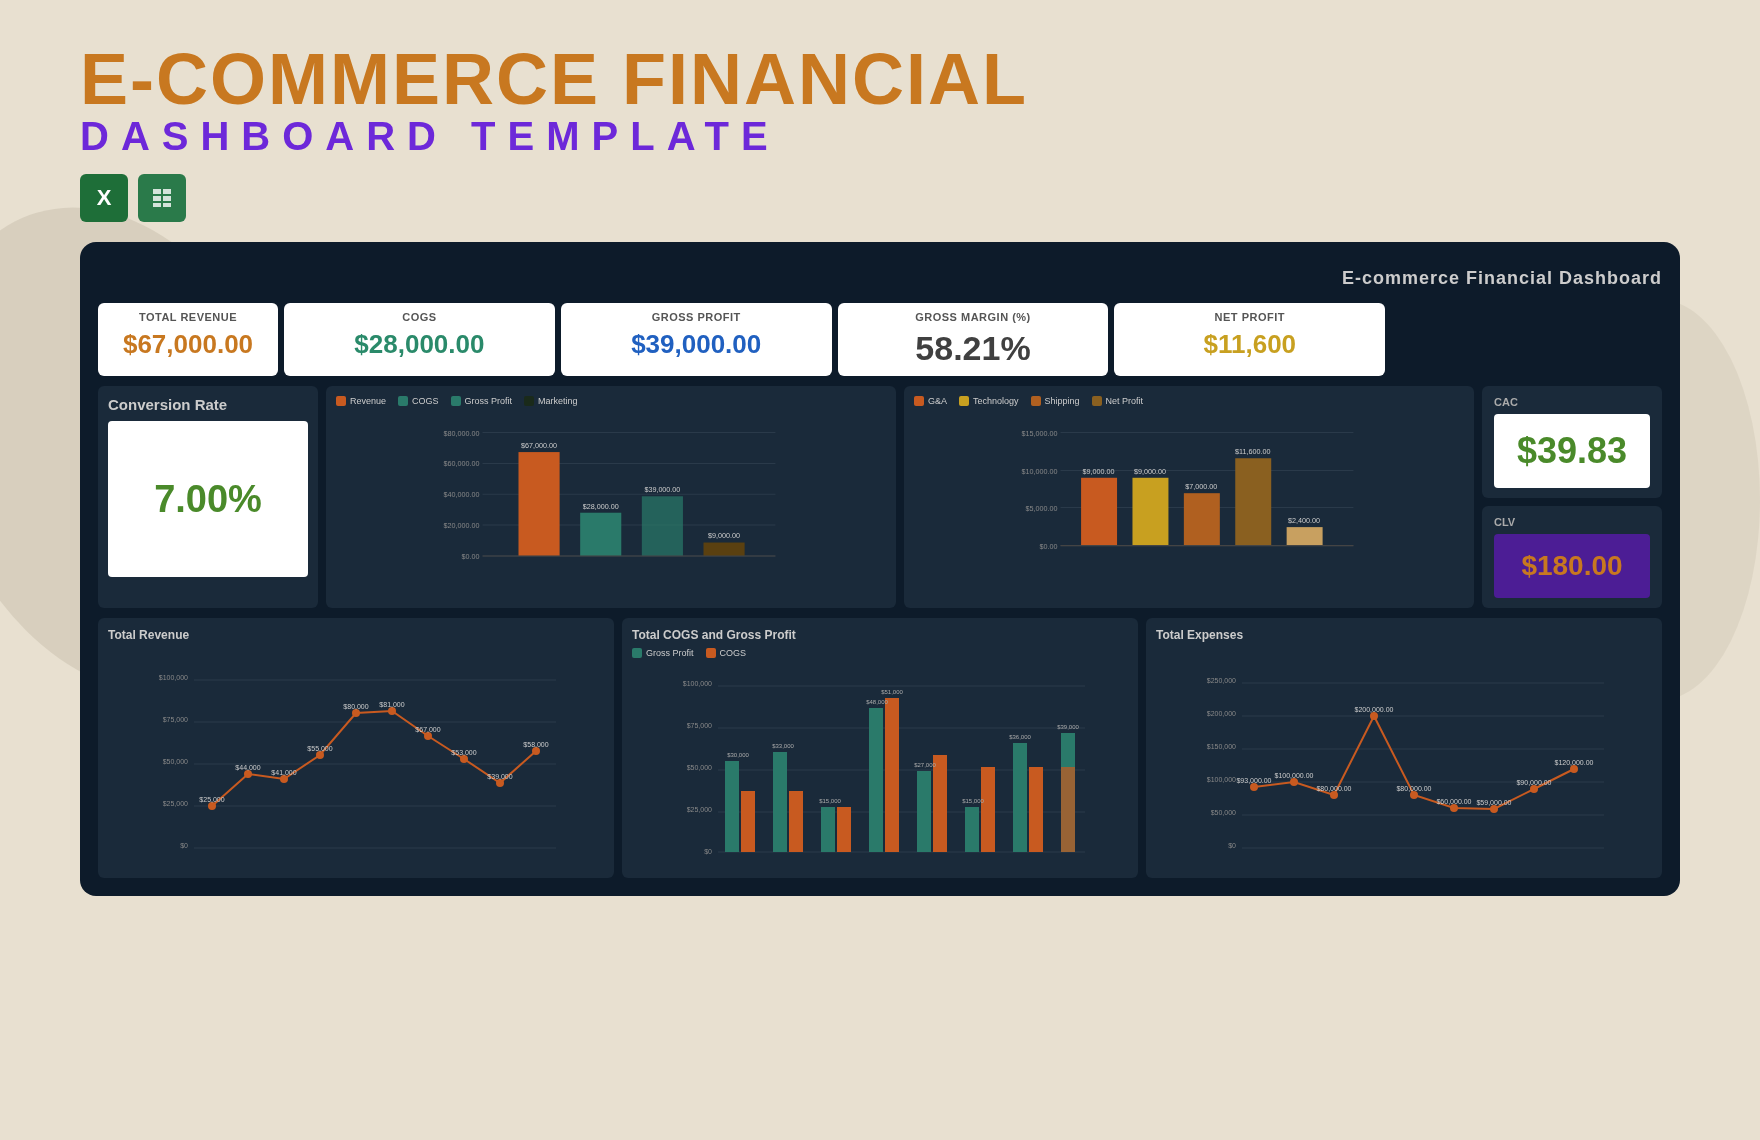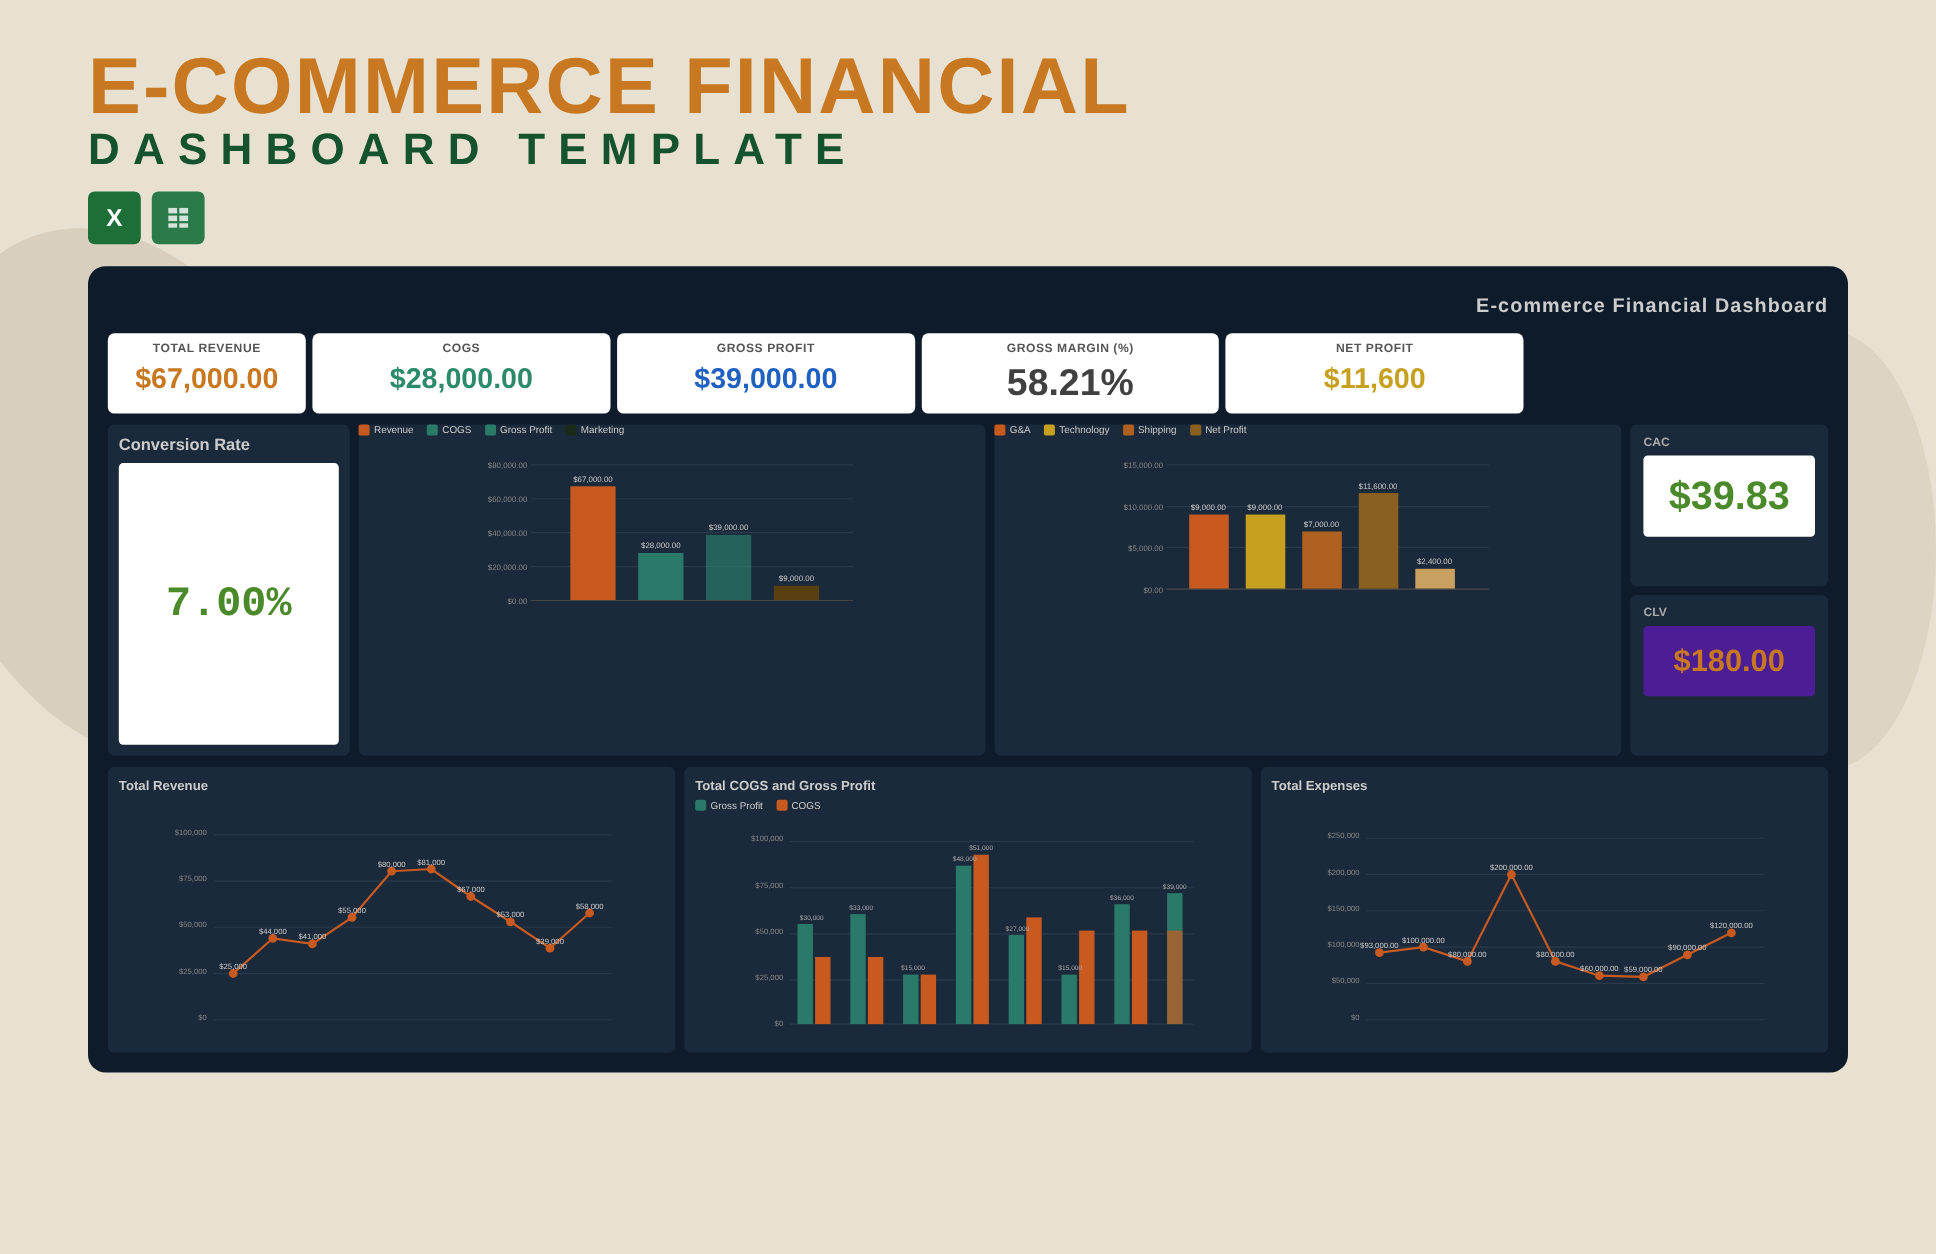"DASHBOARD TEMPLATE" .title-sub { color: #14532d -> #6d28d9 }
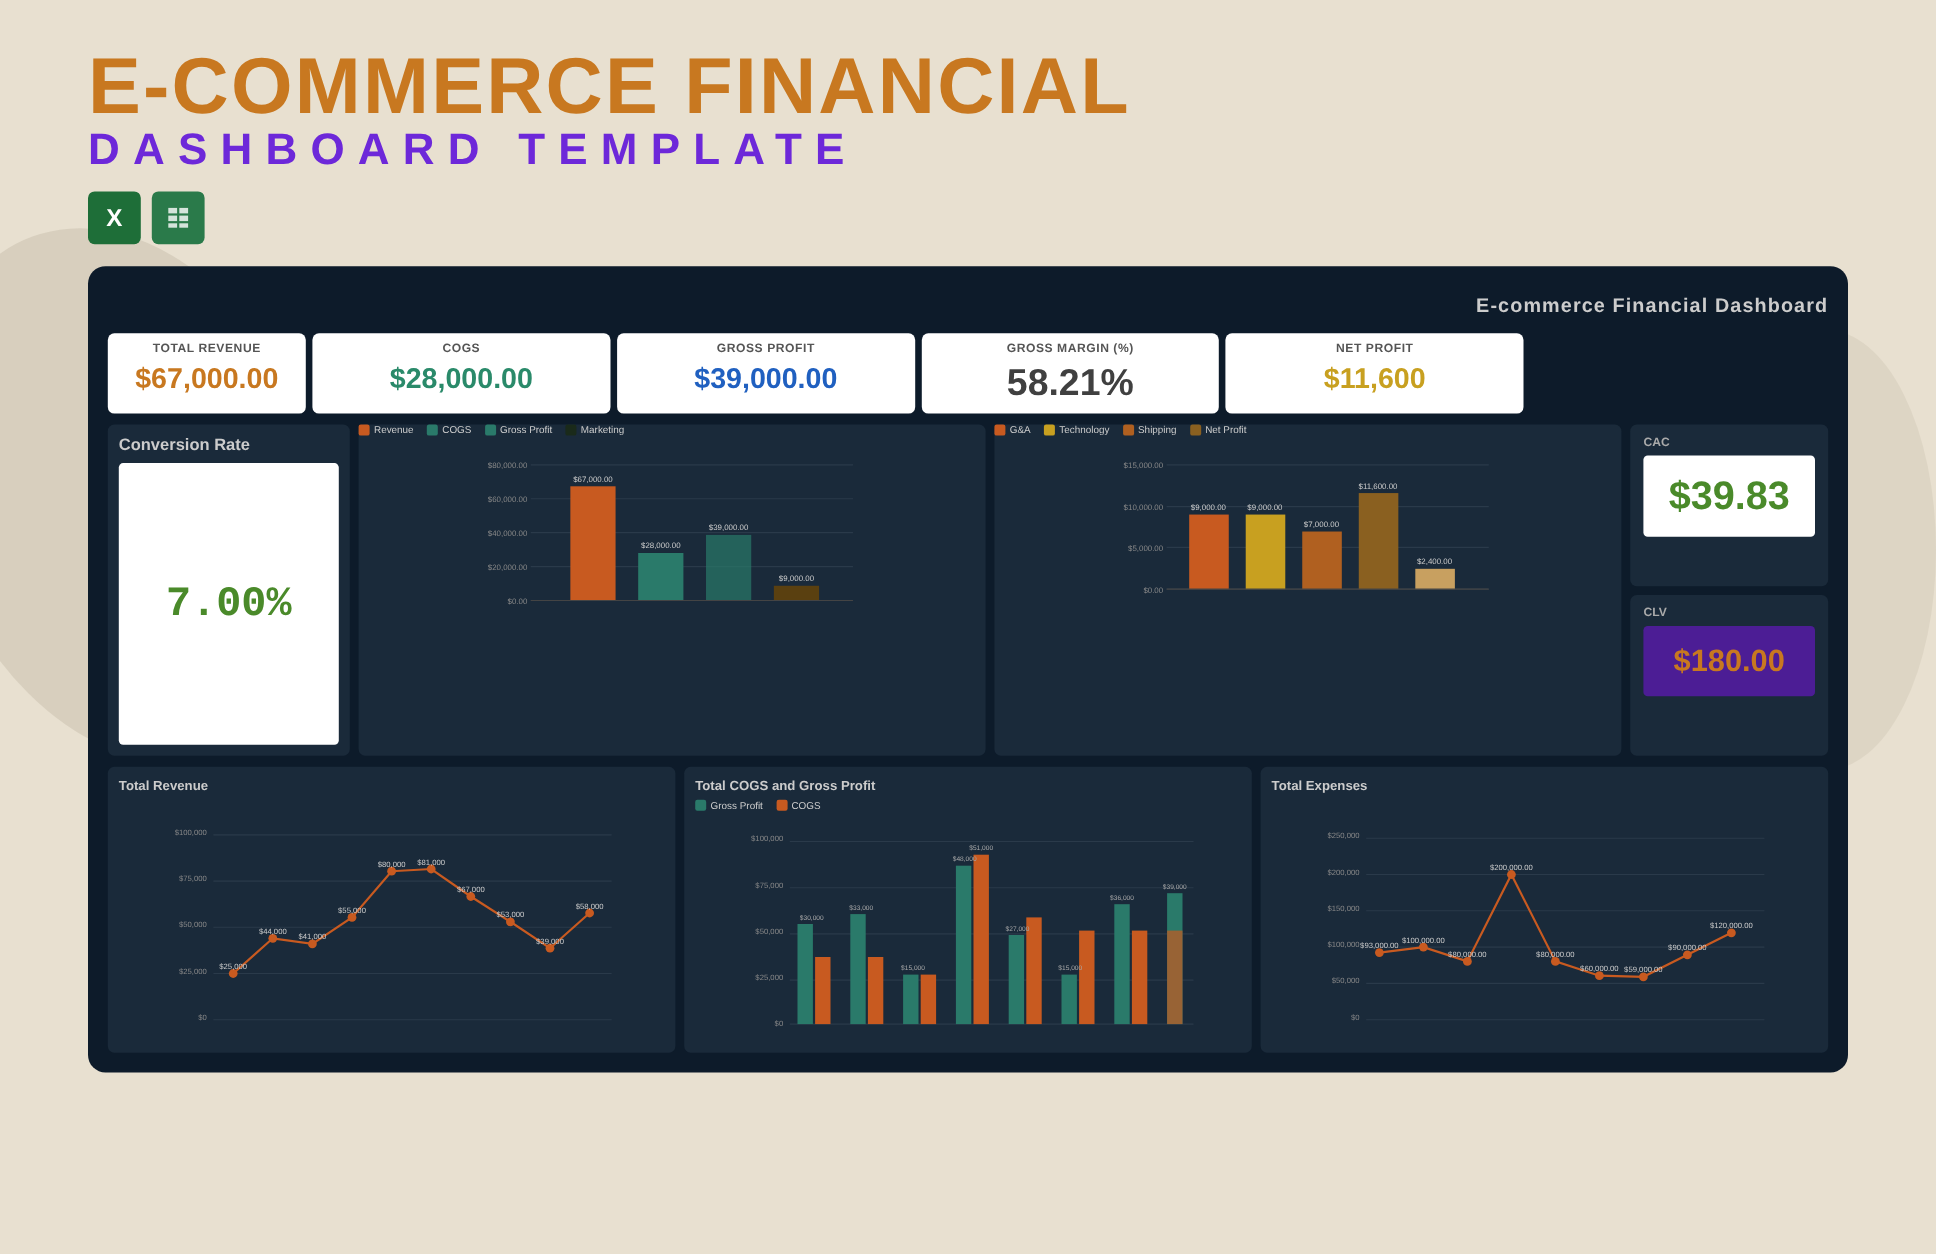"Revenue" .chart-card { padding: none -> 10px }
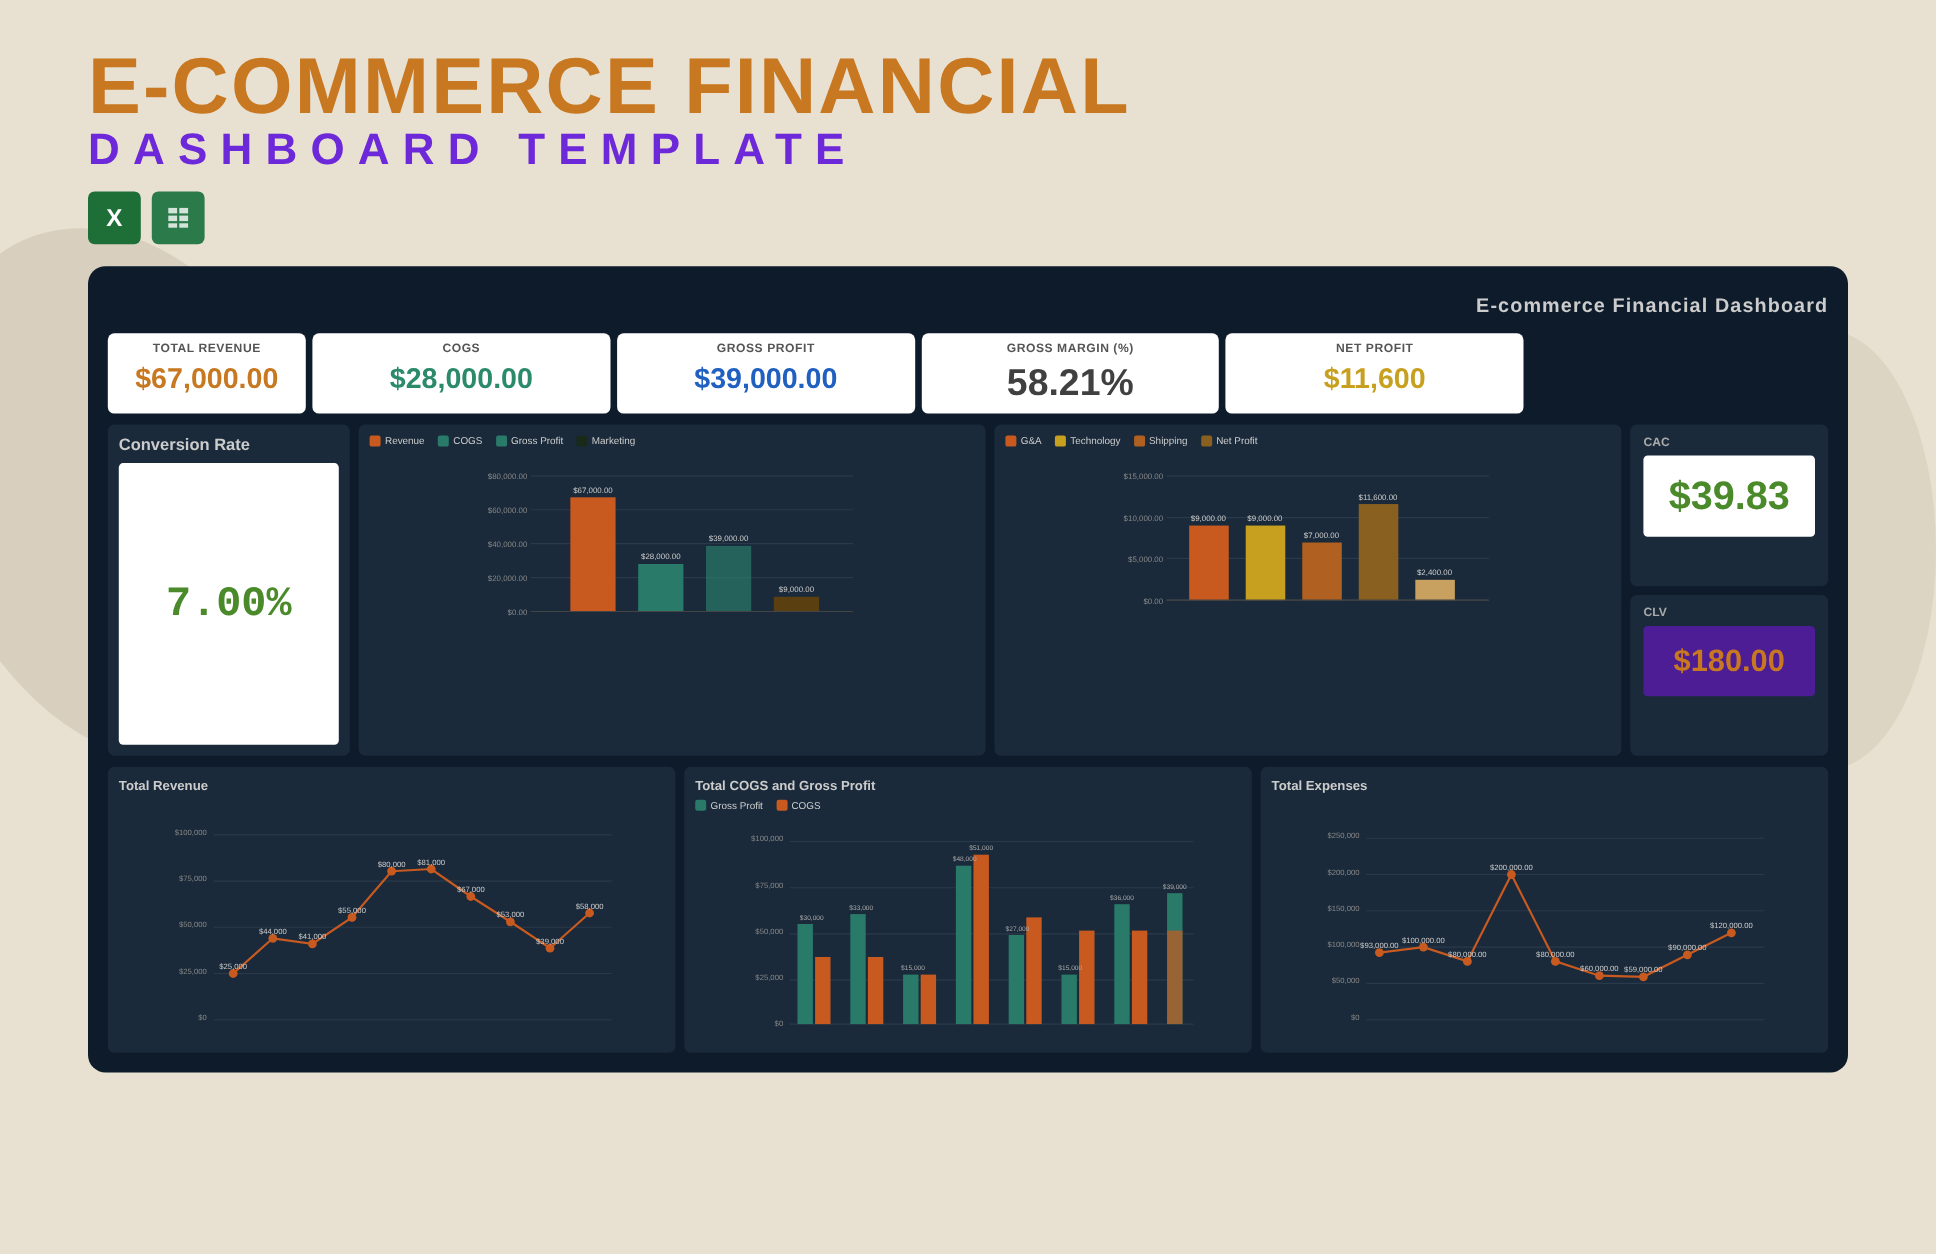"7.00%" .conversion-inner { font-family: Liberation Mono, monospace -> none; height: 256px -> 156px }
